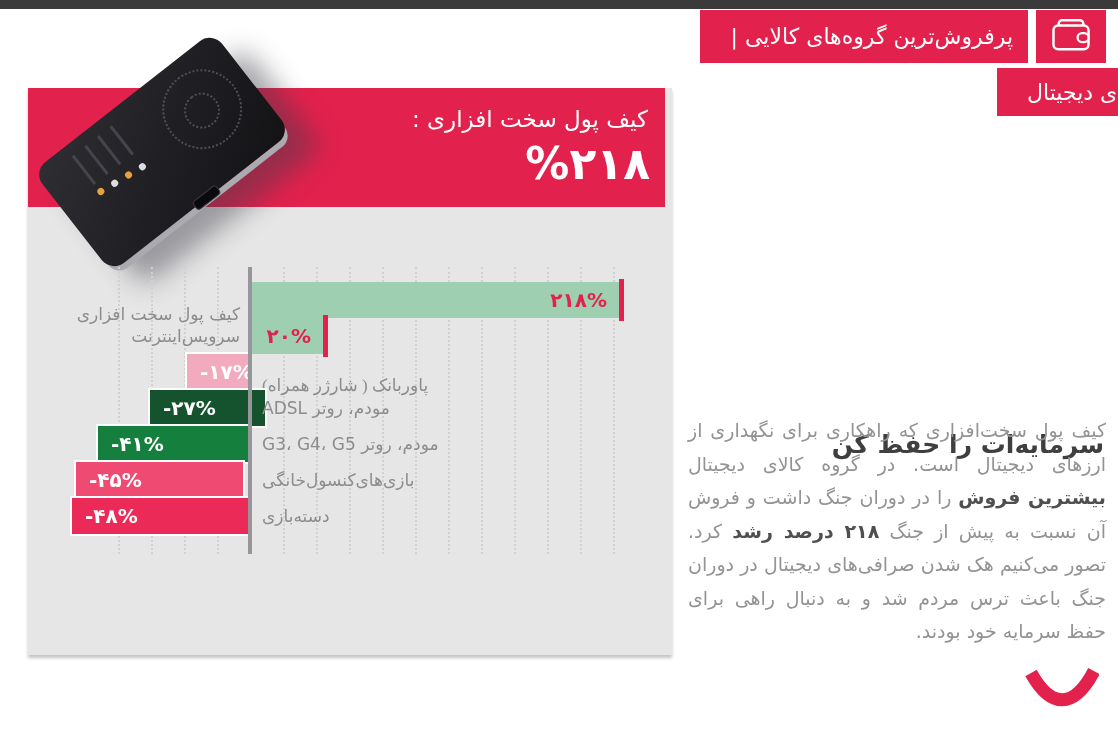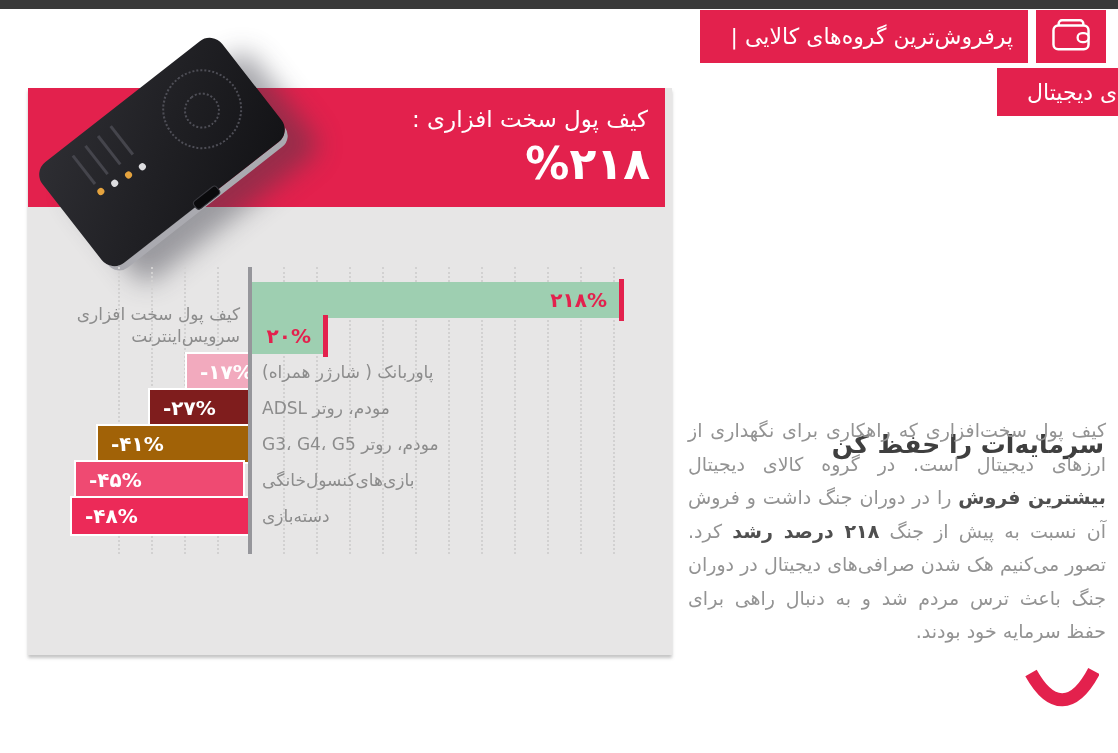"پاوربانک ( شارژر همراه)" div.cat-label { font-family: none -> Liberation Serif, serif; top: 266px -> 280px }
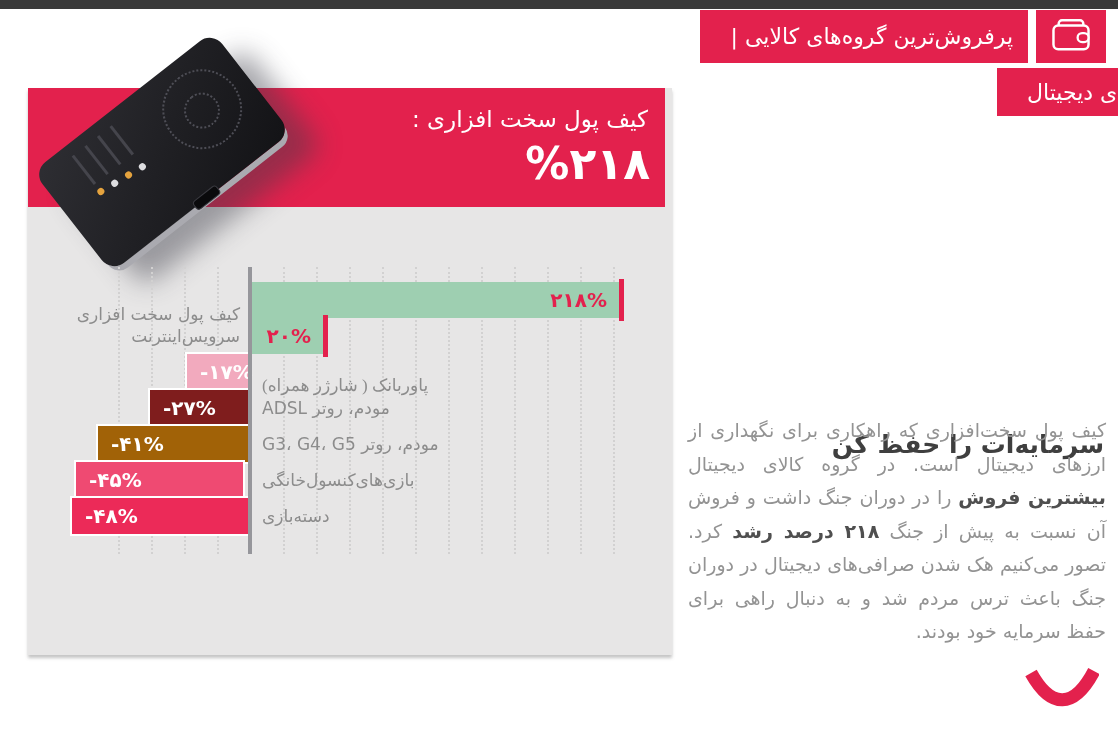"-۲۷%" div.bar { background: #7f1d1d -> #14532d; padding-left: none -> 15px }
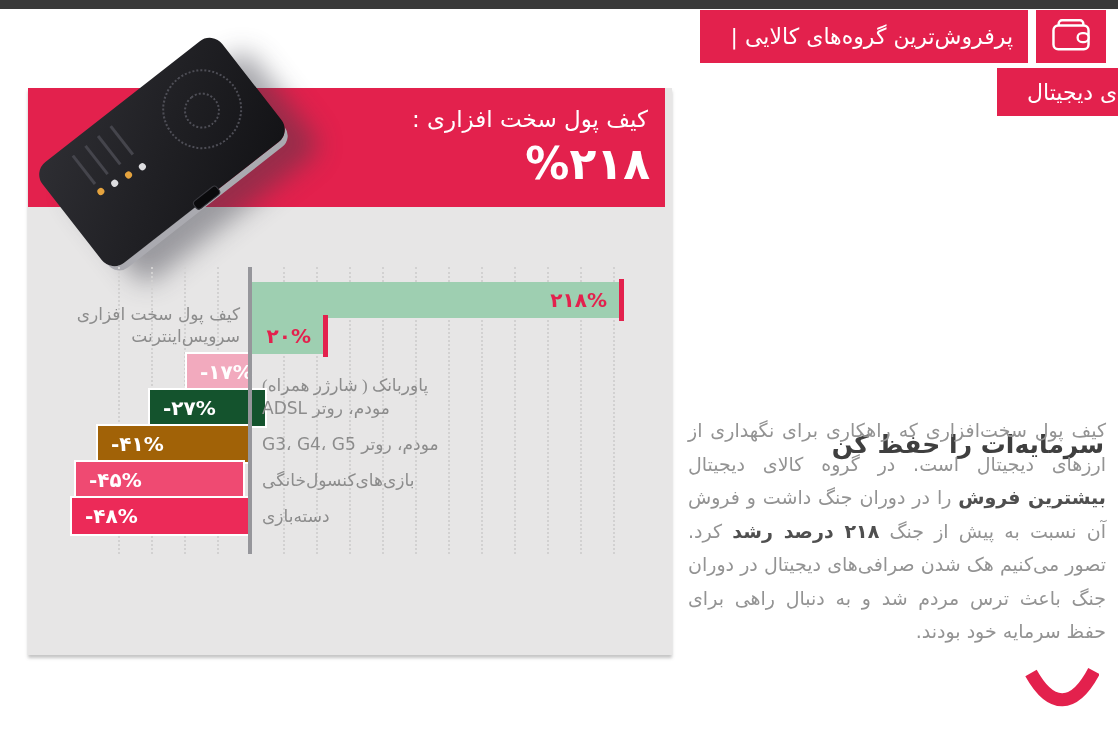"-۴۱%" div.bar { background: #a16207 -> #15803d }
